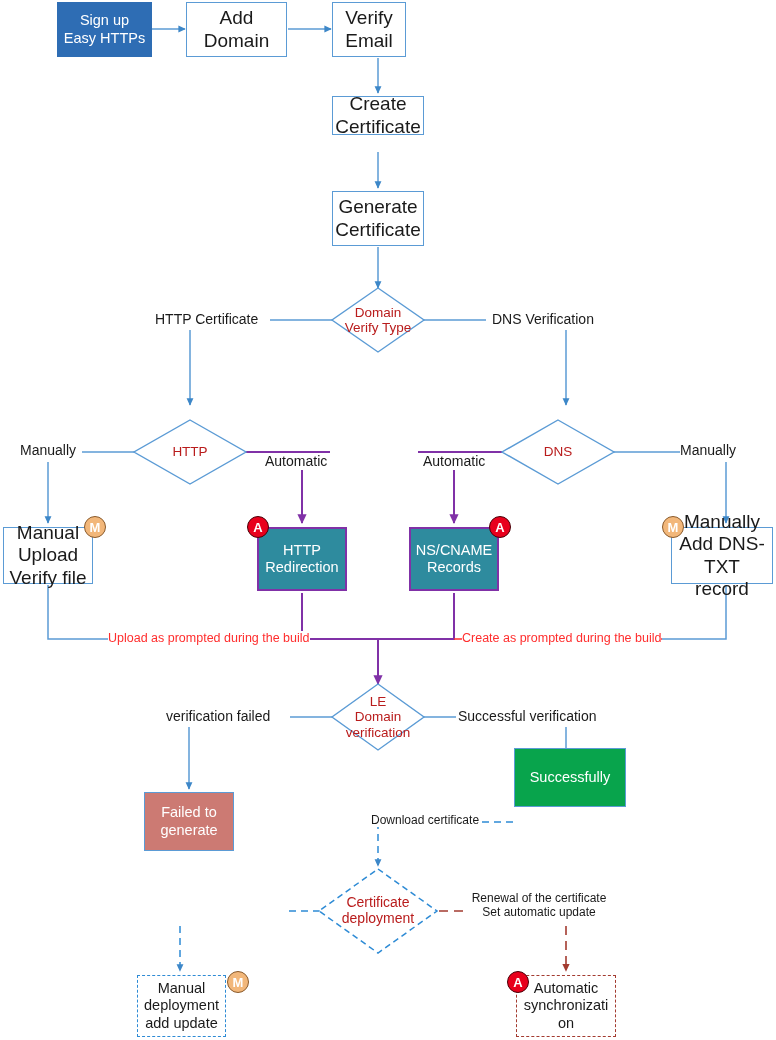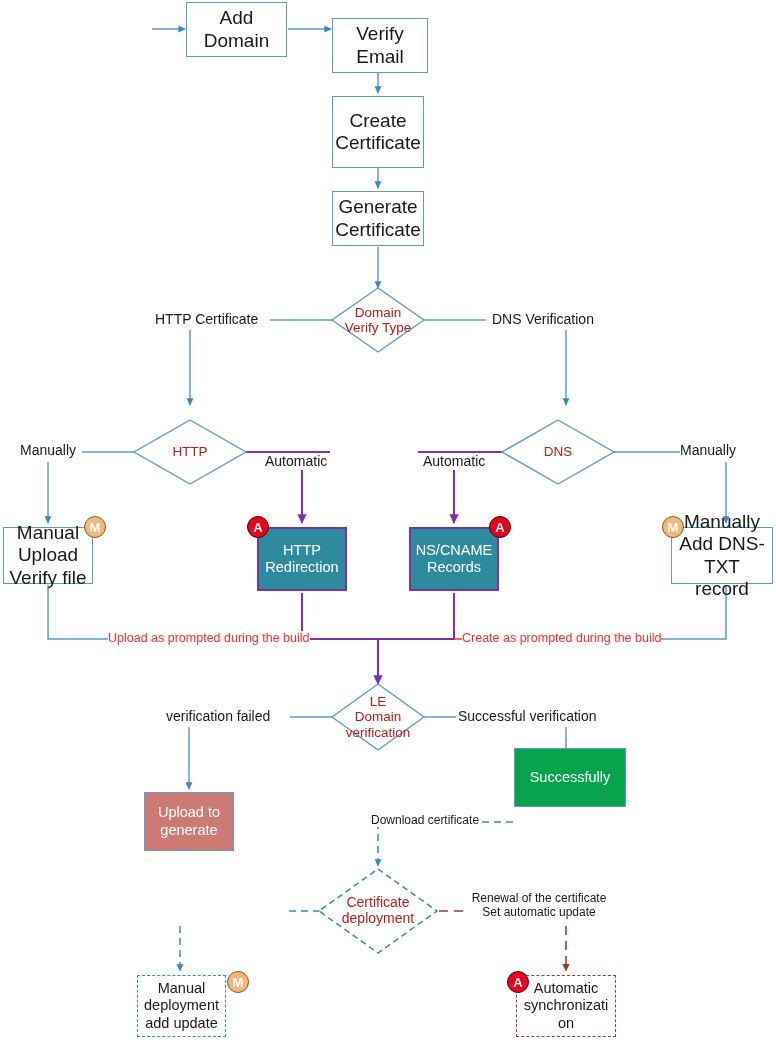"Sign up" div.node { html: none -> <div> <span>Sign up Easy HTTPs</span> </div> }
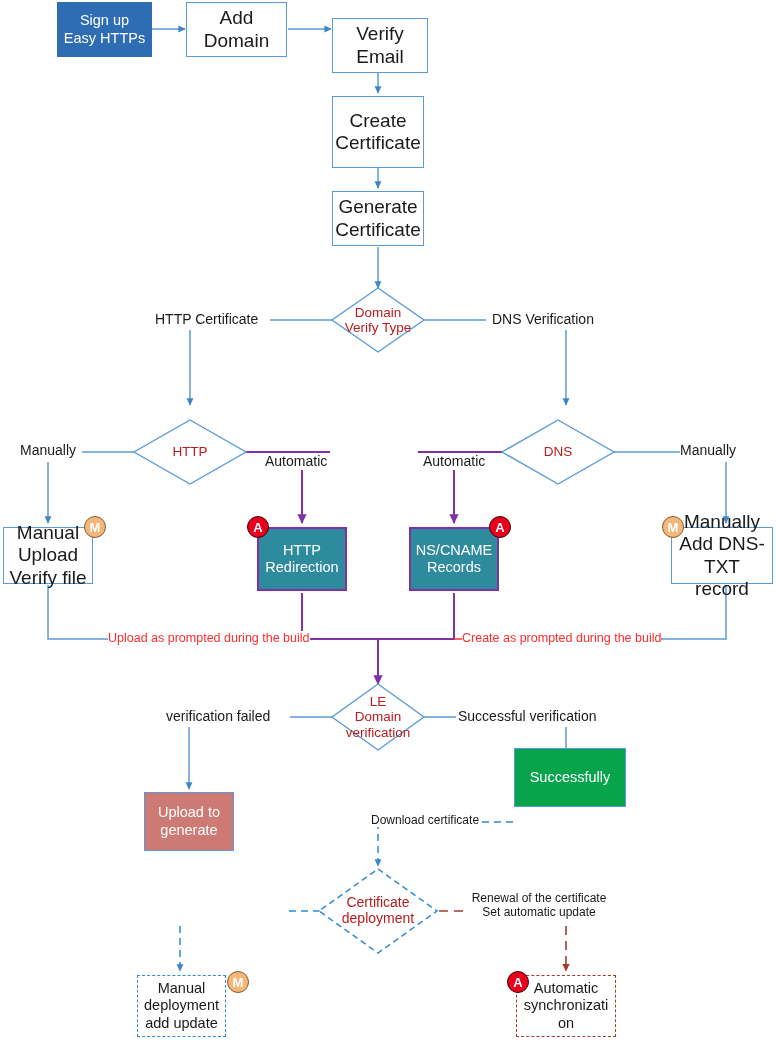"Verify Email" div.node { top: 18px -> 2px; width: 96px -> 74px }
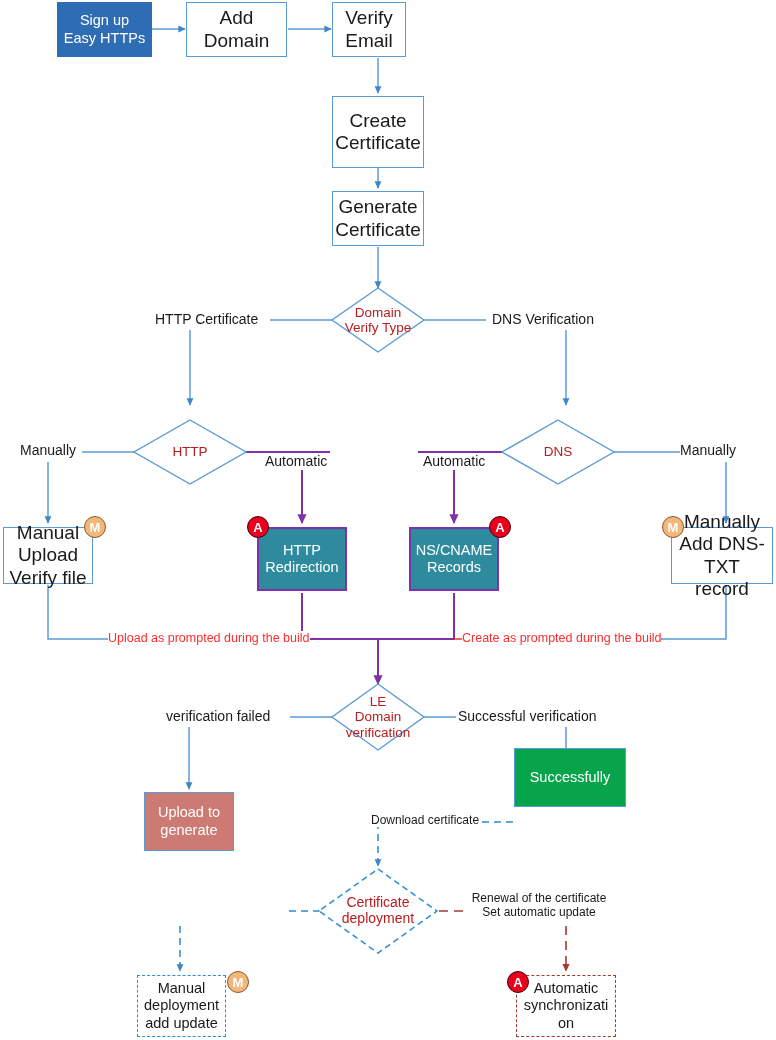"Create" div.node { height: 72px -> 39px }
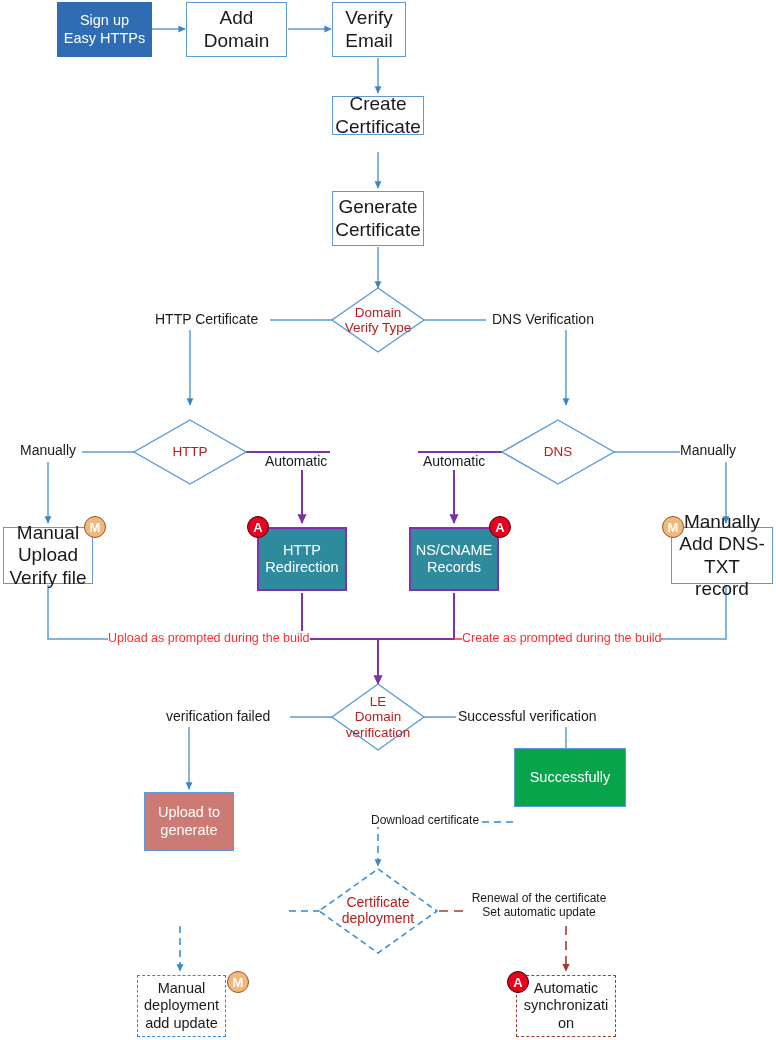"Upload to" span.node-text { text: Upload -> Failed }
